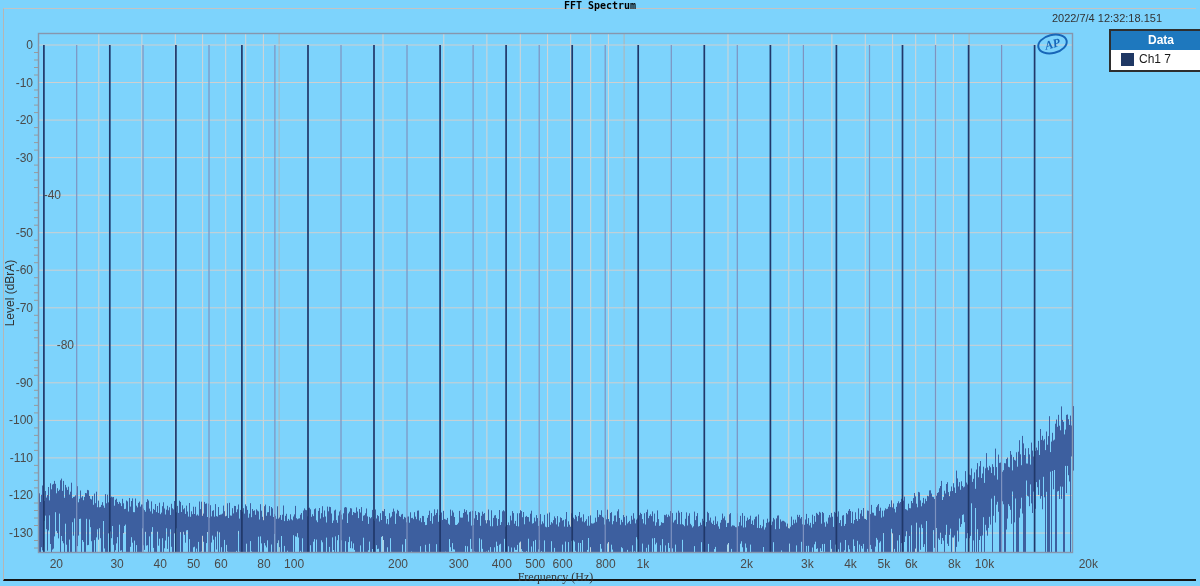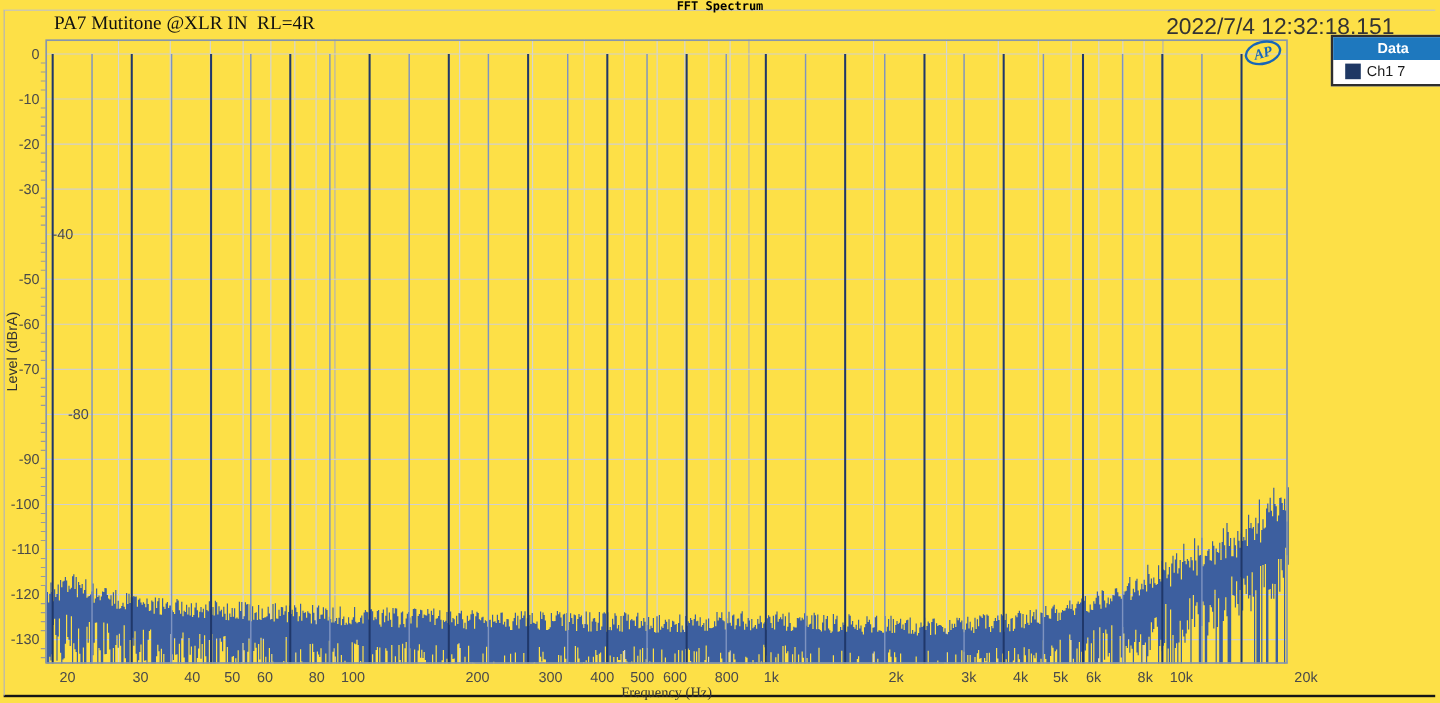"FFT Spectrum" #screen { background: #fde047 -> #7dd3fc }
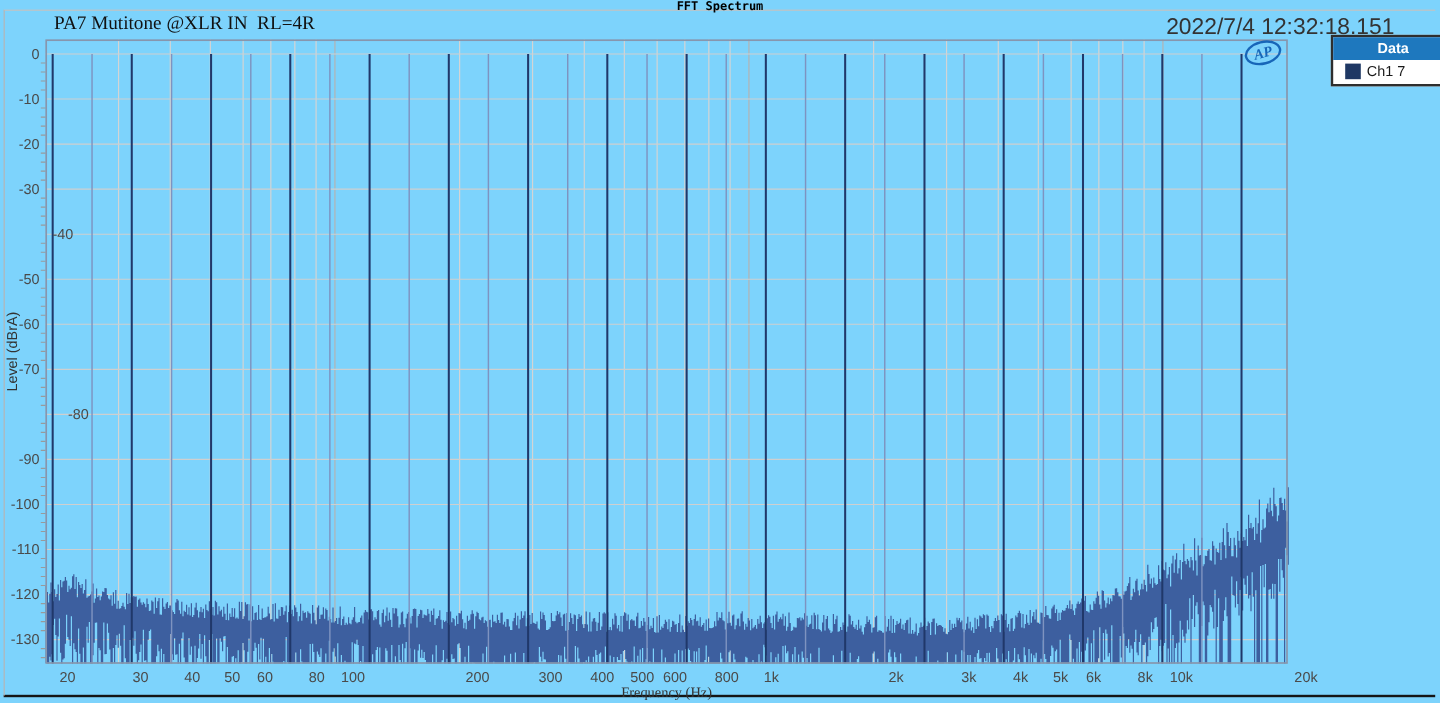"PA7 Mutitone @XLR IN RL=4R" div.graph-title { html: <div>PA7 Mutitone @XLR IN RL=4R</div> -> none }
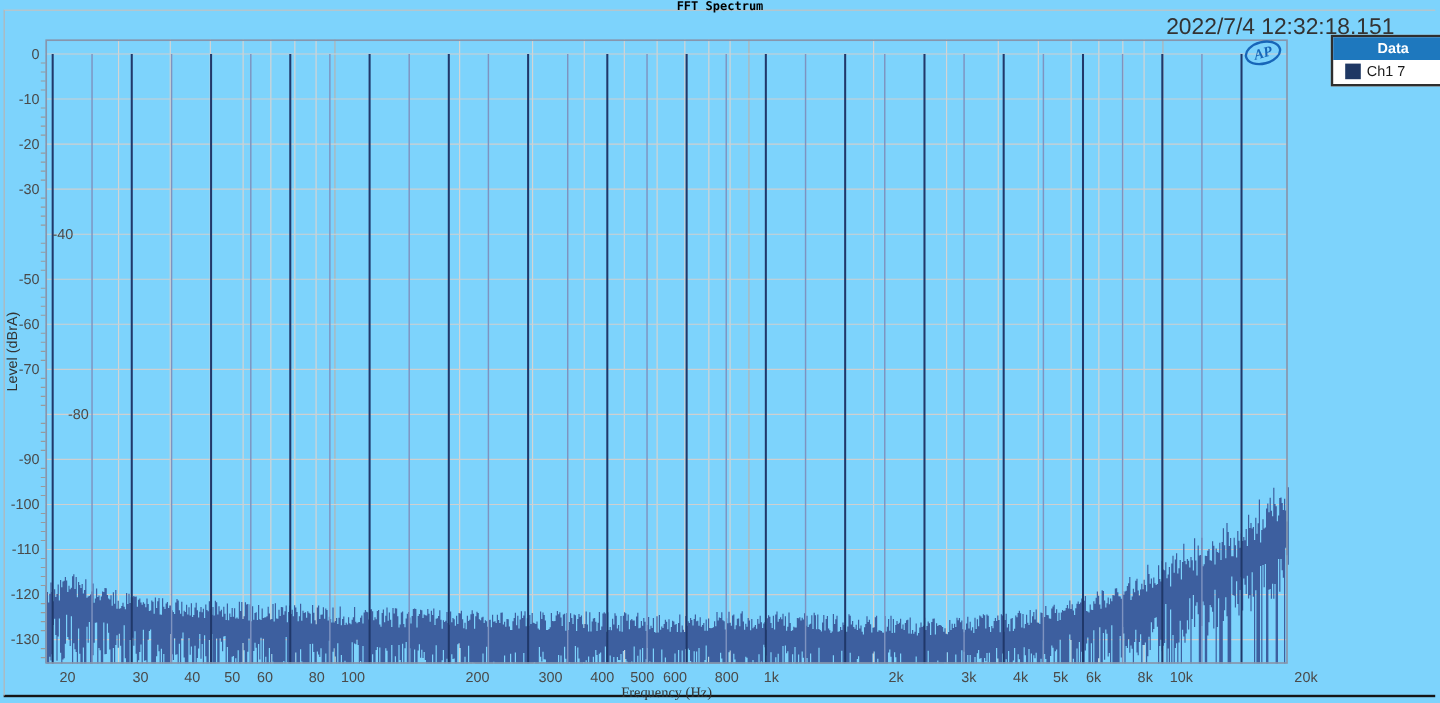"2022/7/4 12:32:18.151" .timestamp { font-size: 19px -> 11px }
